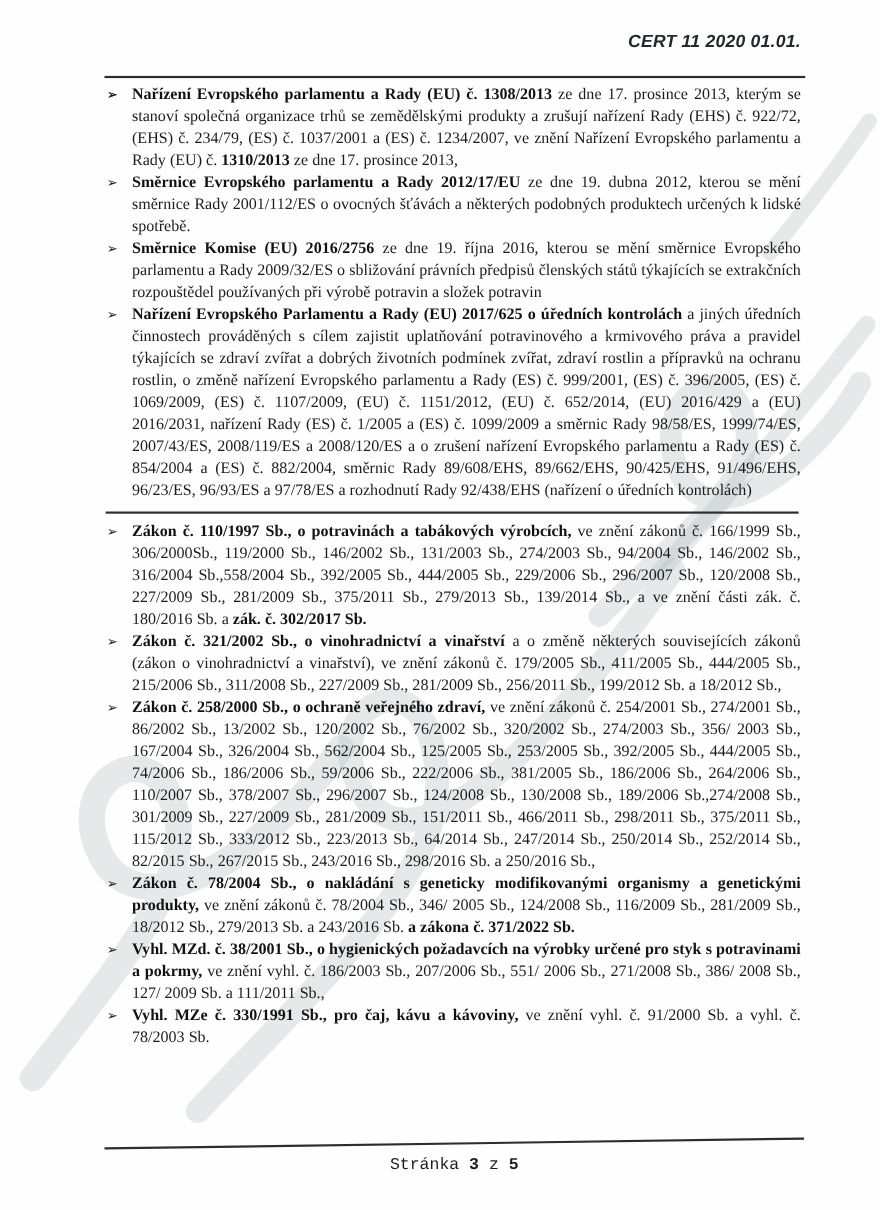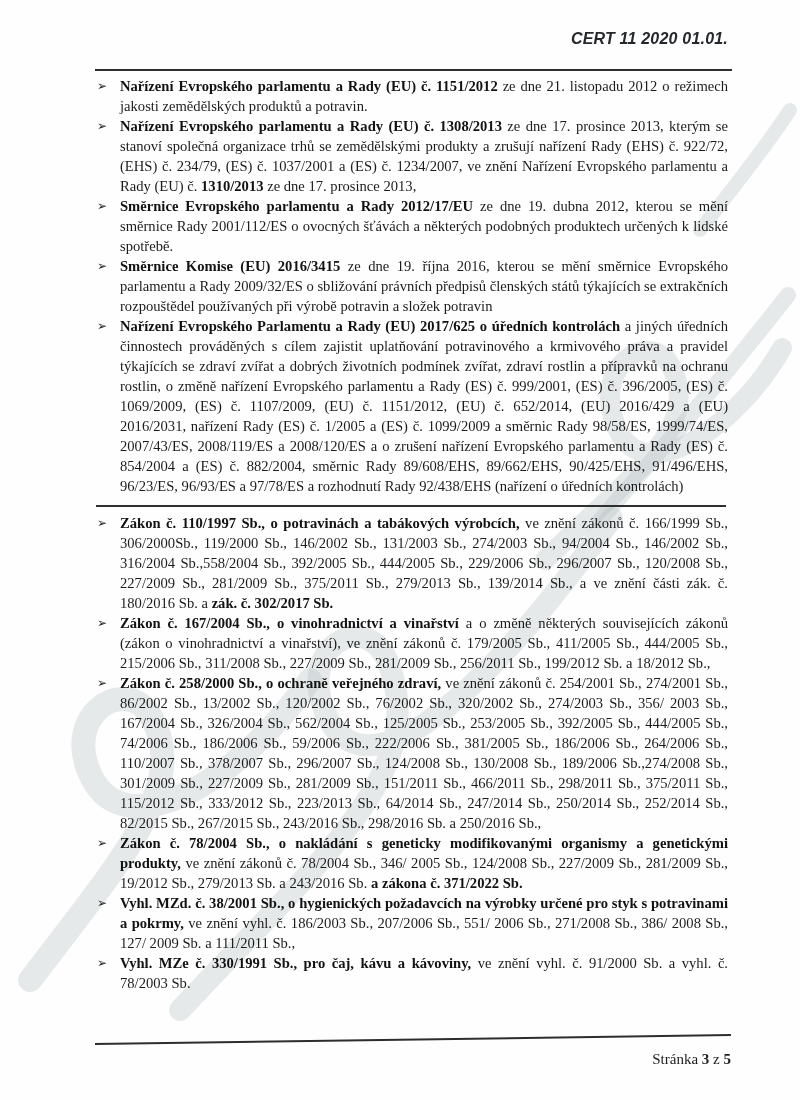"Nařízení Evropského parlamentu a Rady (EU) č. 1151/2012" span { html: <span><b>Nařízení Evropského parlamentu a Rady (EU) č. 1151/2012</b><span> ze dne 21. listopadu 2012 o režimech jakosti zemědělských produktů a potravin.</span></span> -> none }
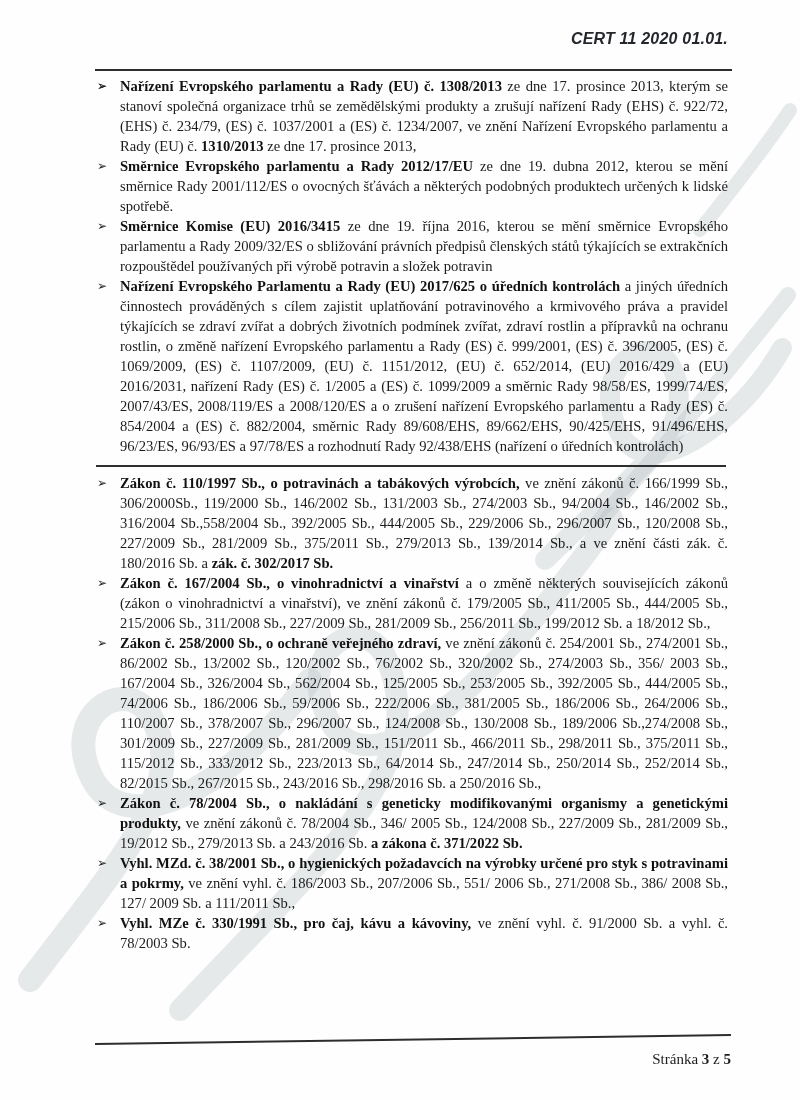"Směrnice Komise (EU) 2016/3415" b { text: 2016/3415 -> 2016/2756 }
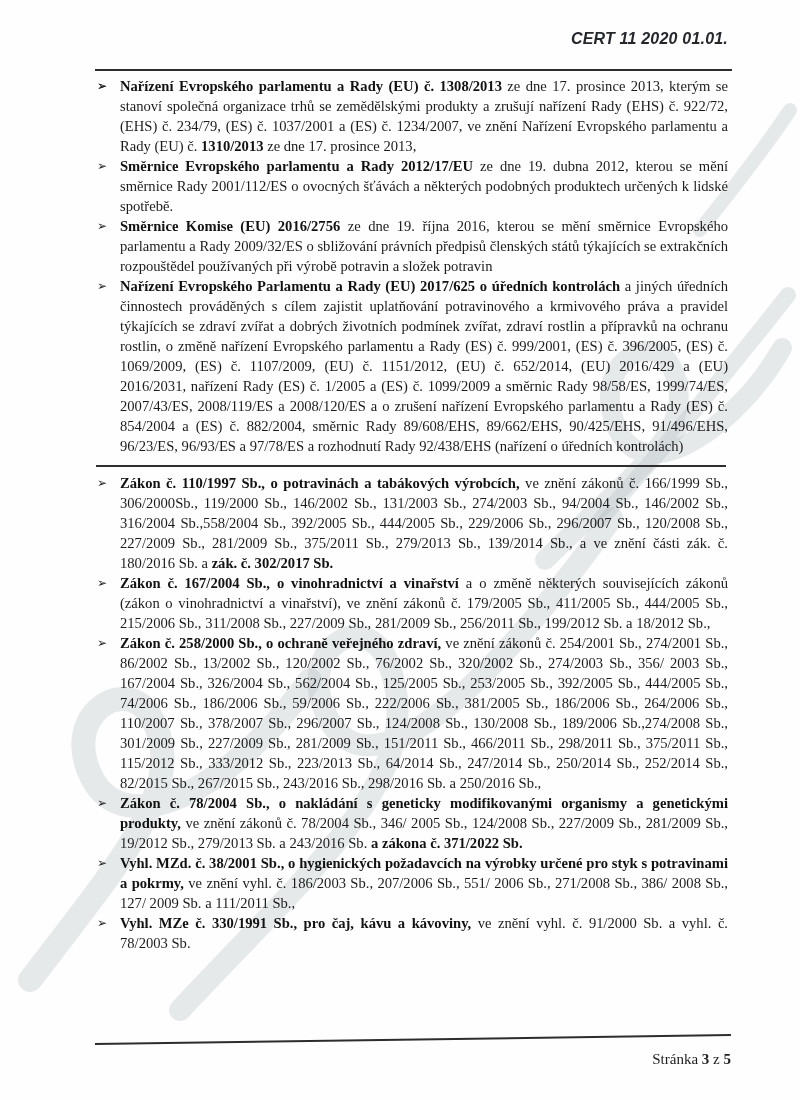"Zákon č. 167/2004 Sb., o" b { text: 167/2004 -> 321/2002 }
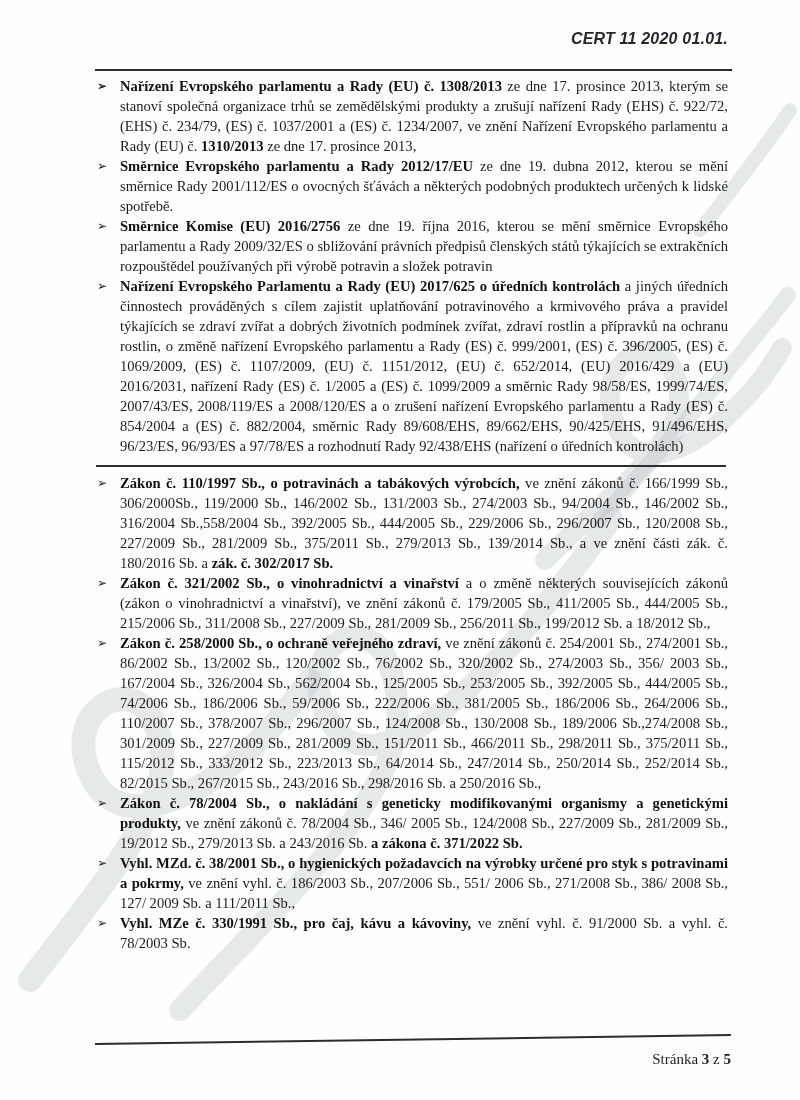"ve znění zákonů č. 78/2004" span { text: 227/2009 Sb., 281/2009 Sb., 19/2012 -> 116/2009 Sb., 281/2009 Sb., 18/2012 }
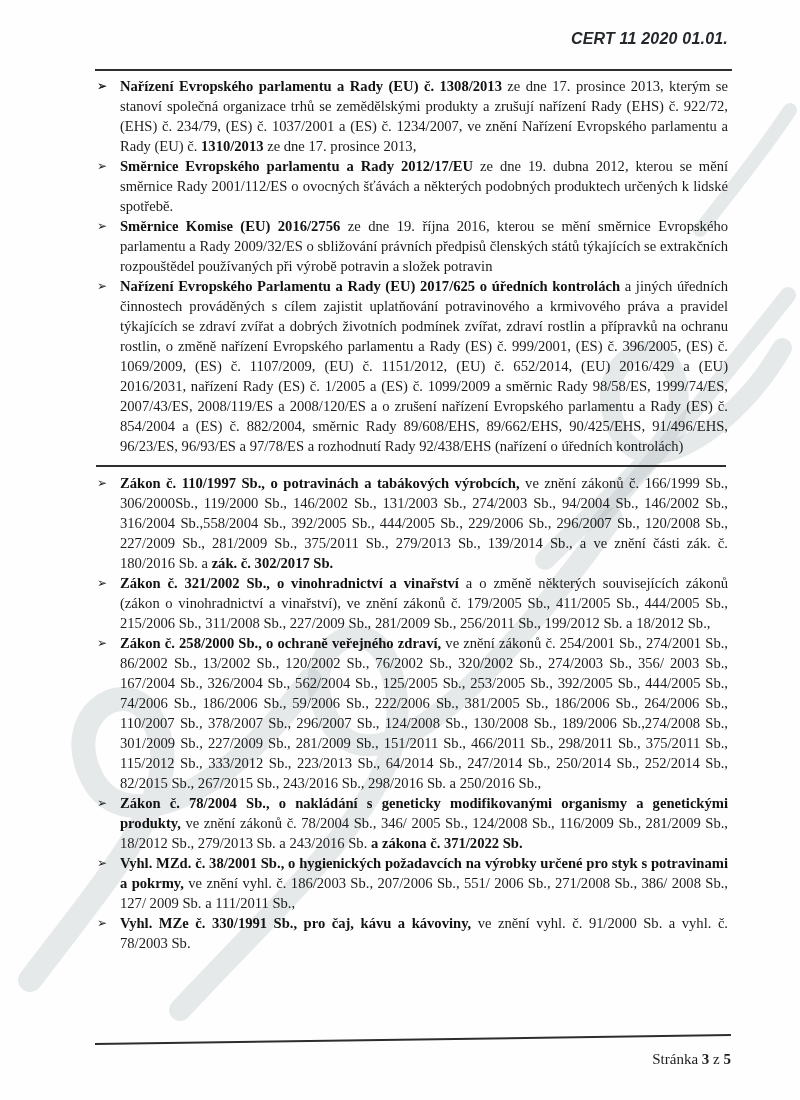"Stránka 3 z 5" .footer-text { font-family: Liberation Serif, serif -> Liberation Mono, monospace; text-align: right -> center }
